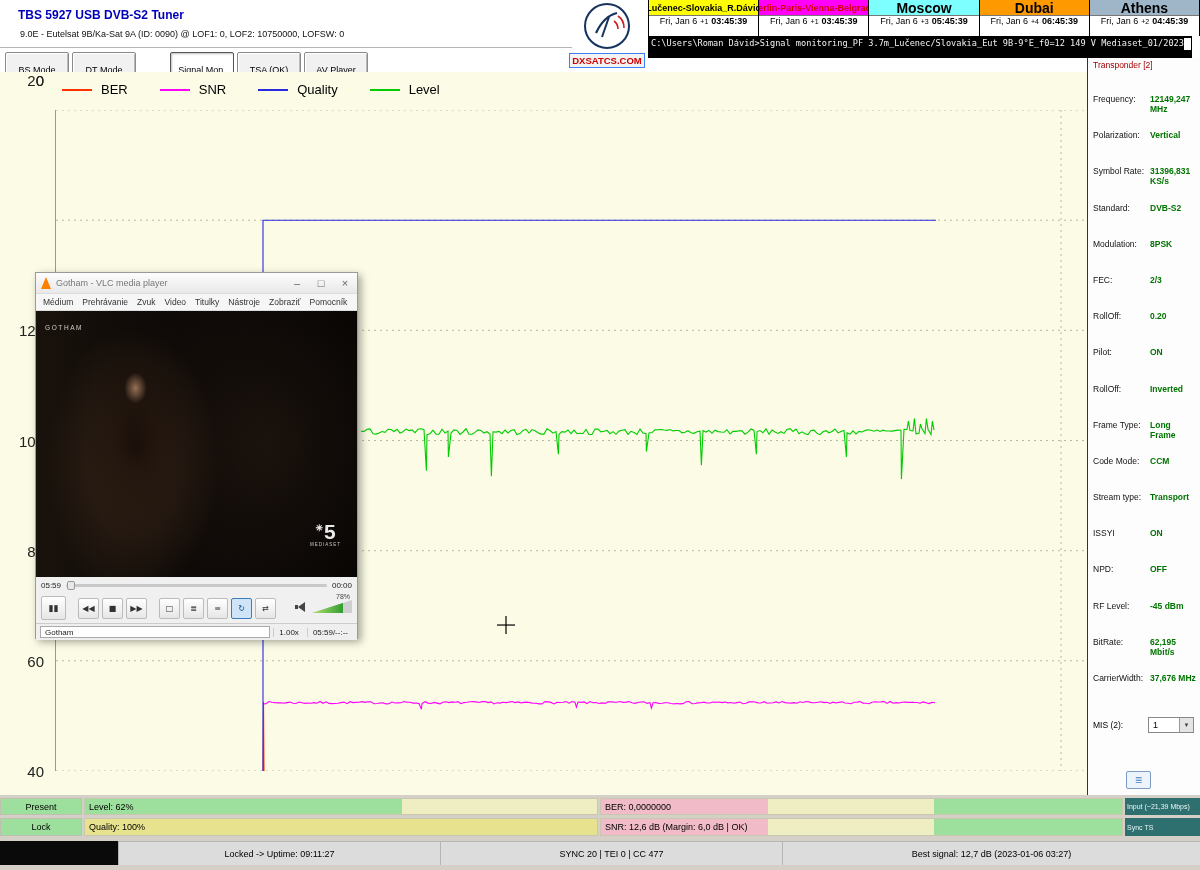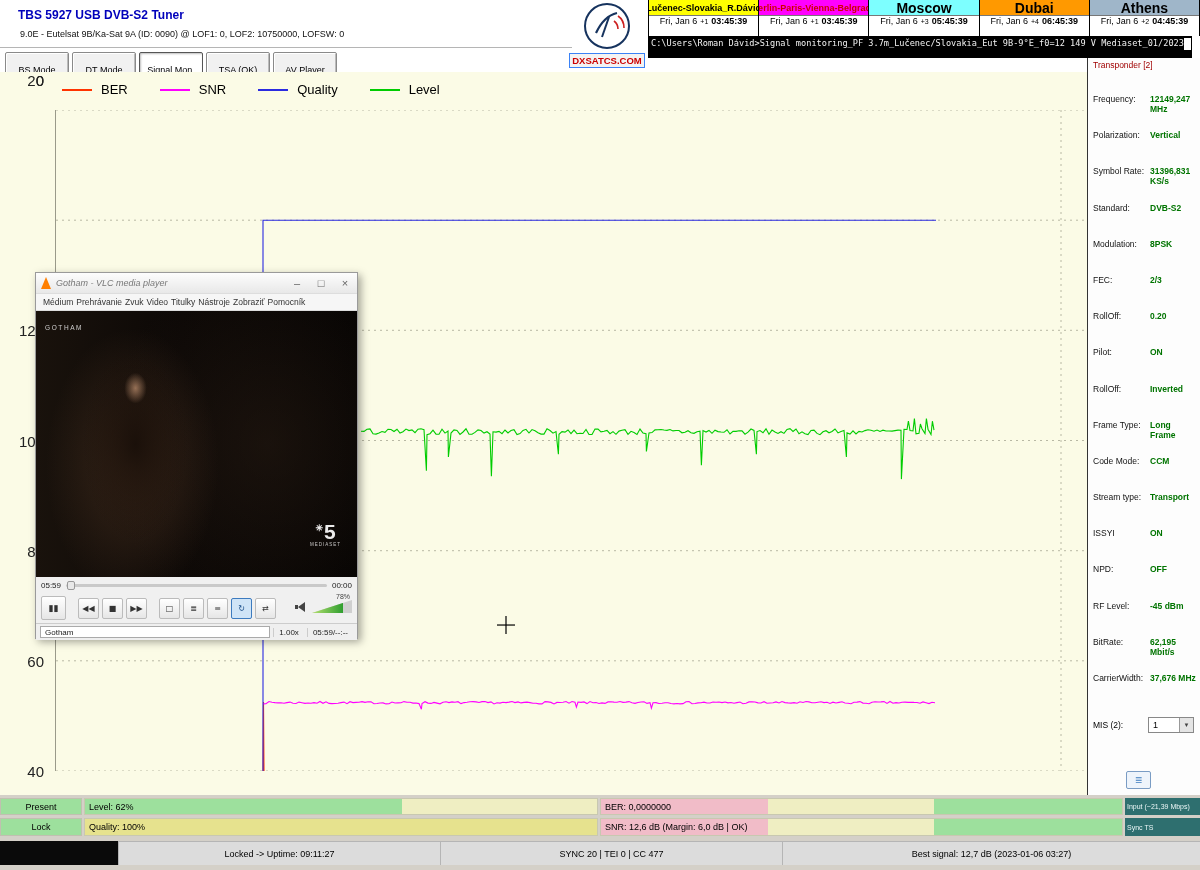"Signal Mon." .tab.active { margin-left: none -> 31px }
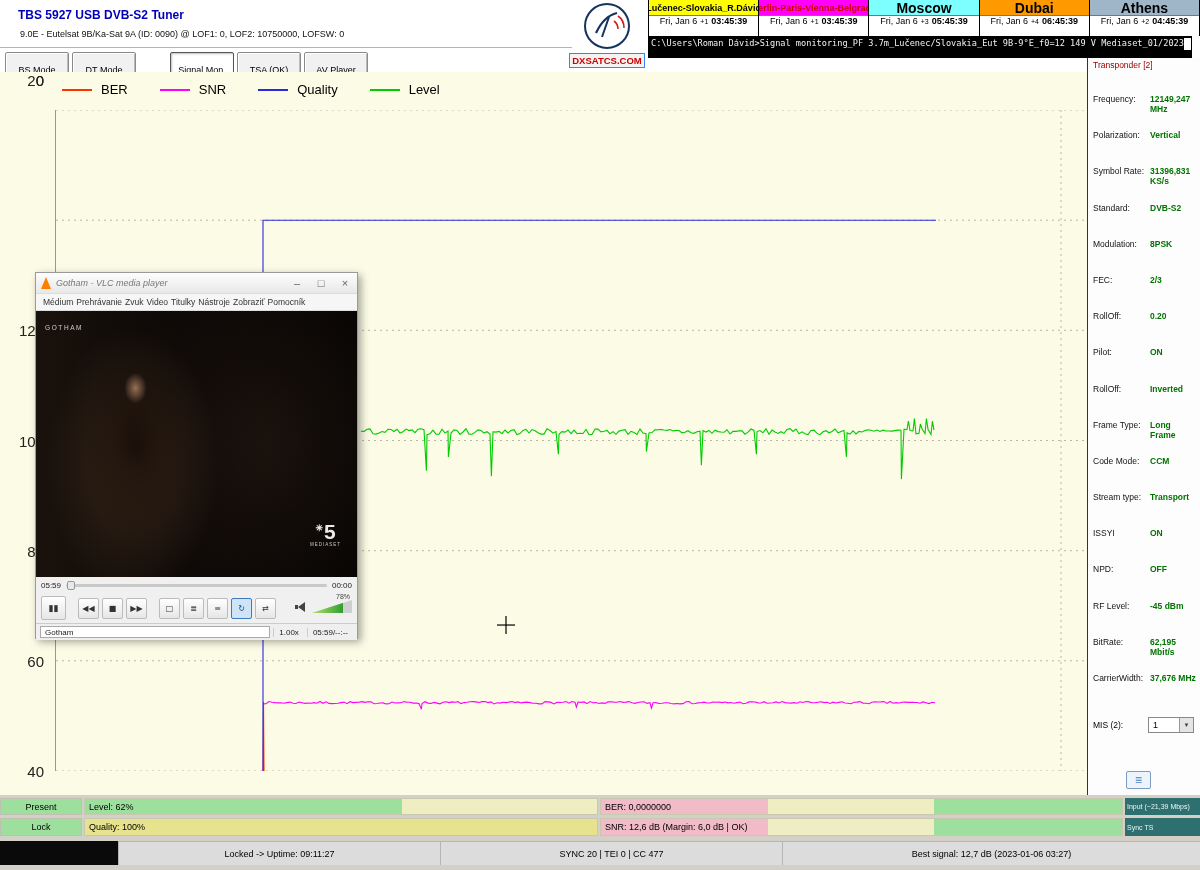"Gotham - VLC media player" .vlc-title { font-style: italic -> none }
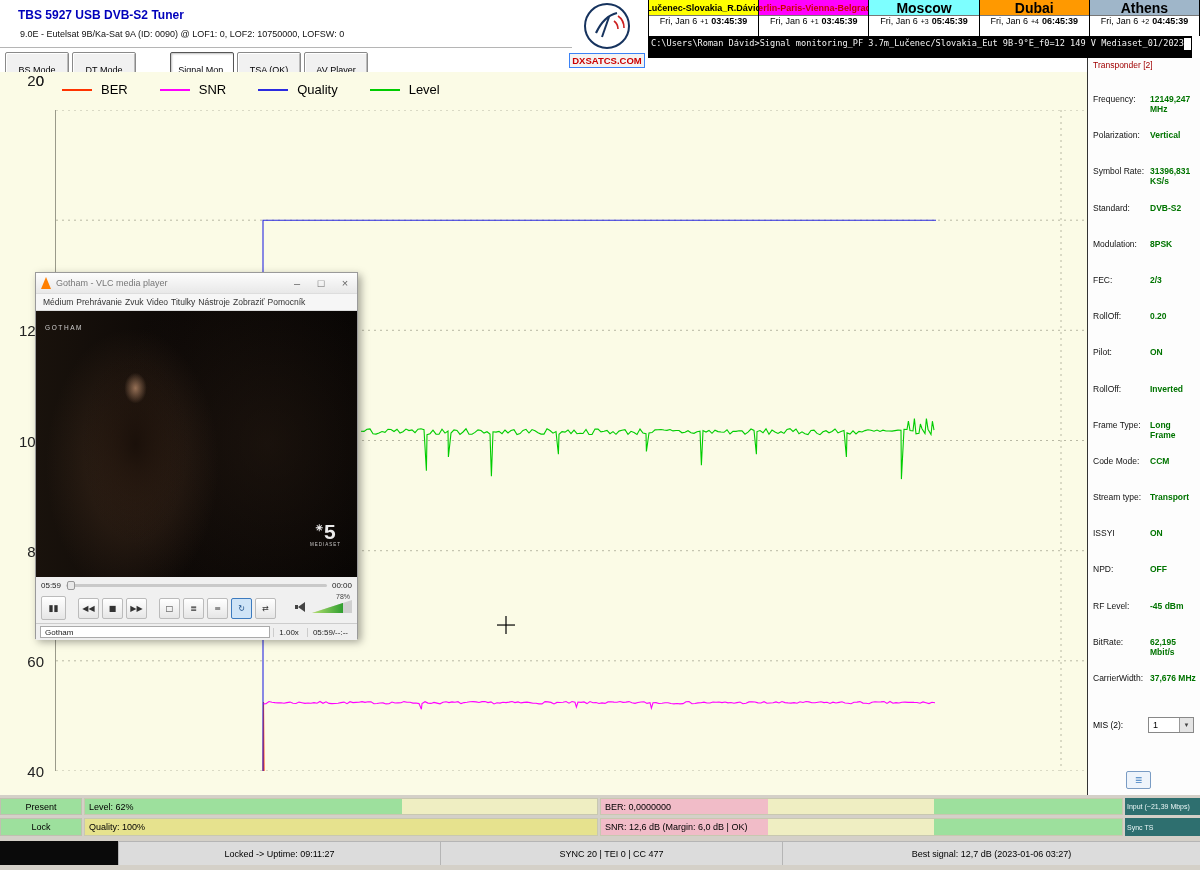"Médium" .vlc-menubar { gap: 3px -> 9px }
